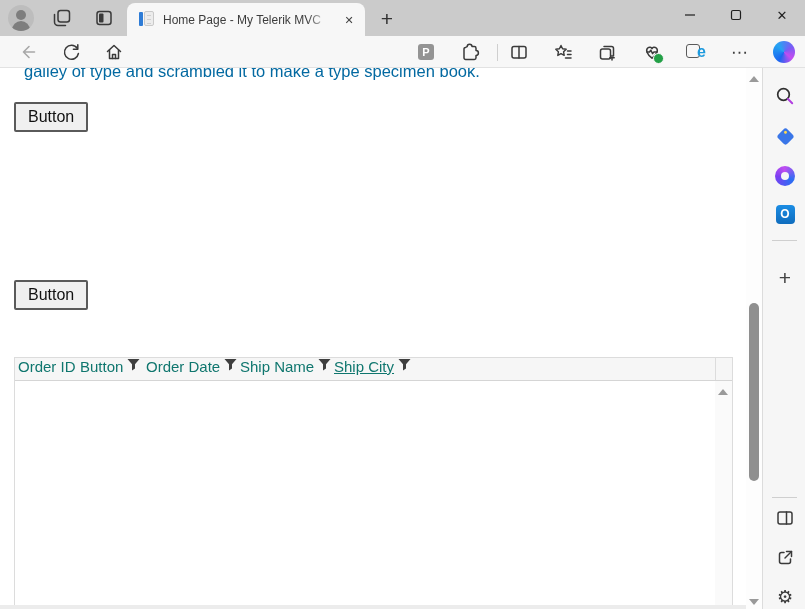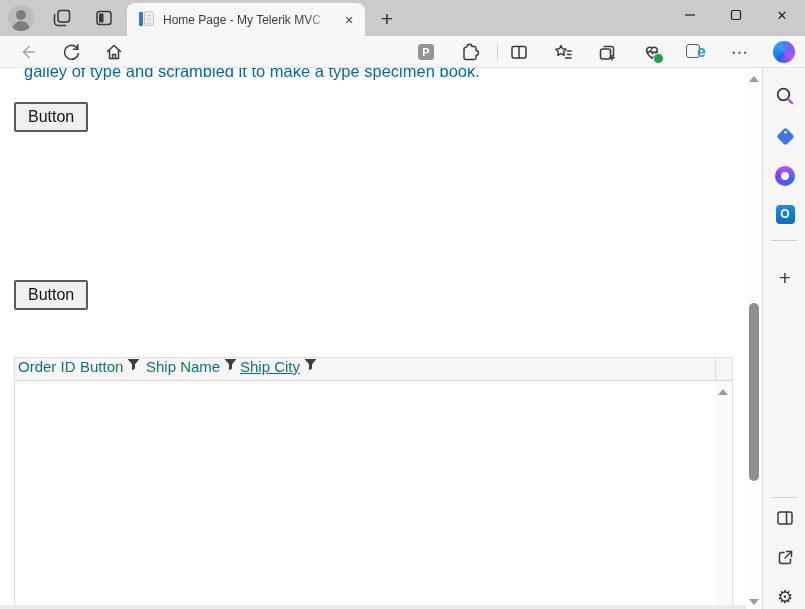"Order Date" div.gh-cell { html: none -> <div> <span>Order Date</span> <span> <svg> <path></path> </svg> </span> </div> }
